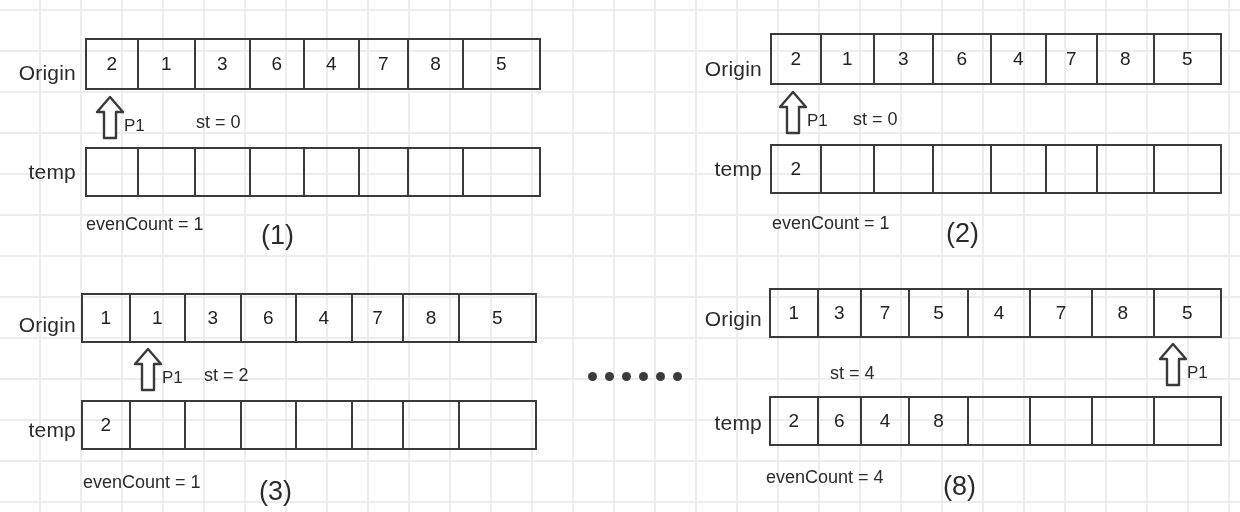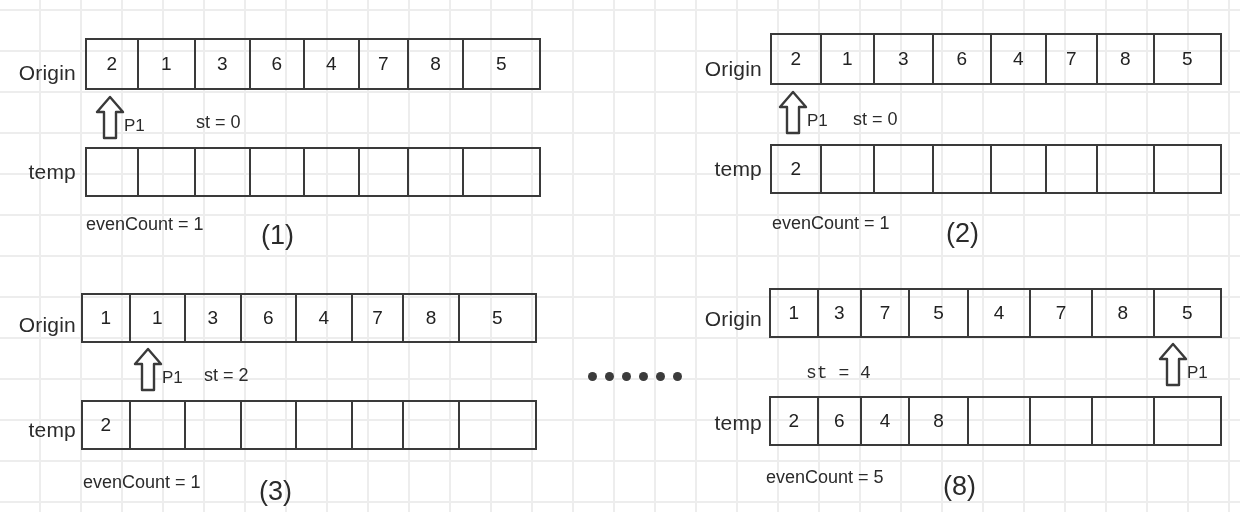"st = 4" div.st { font-family: Liberation Mono, monospace -> none; left: 806px -> 830px }
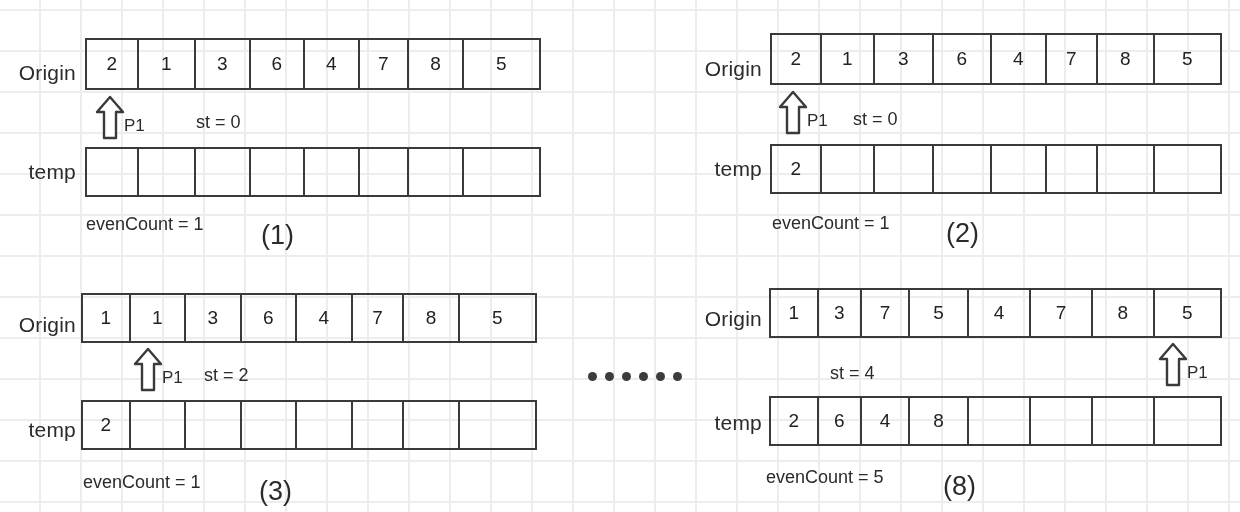"evenCount = 5" div.evc { text: 5 -> 4 }
